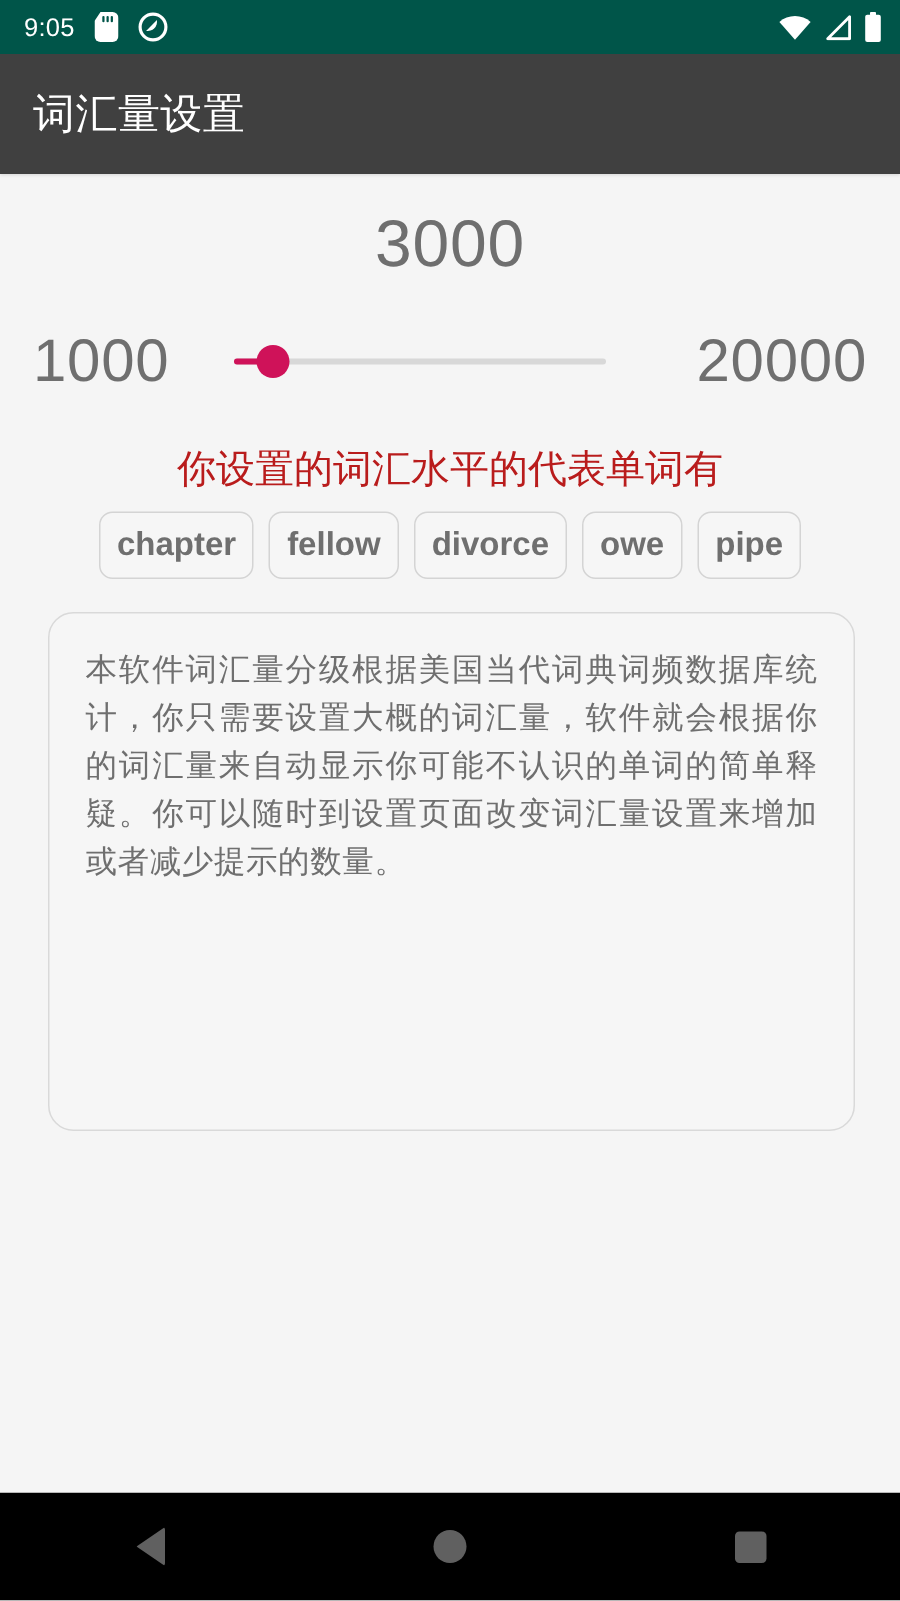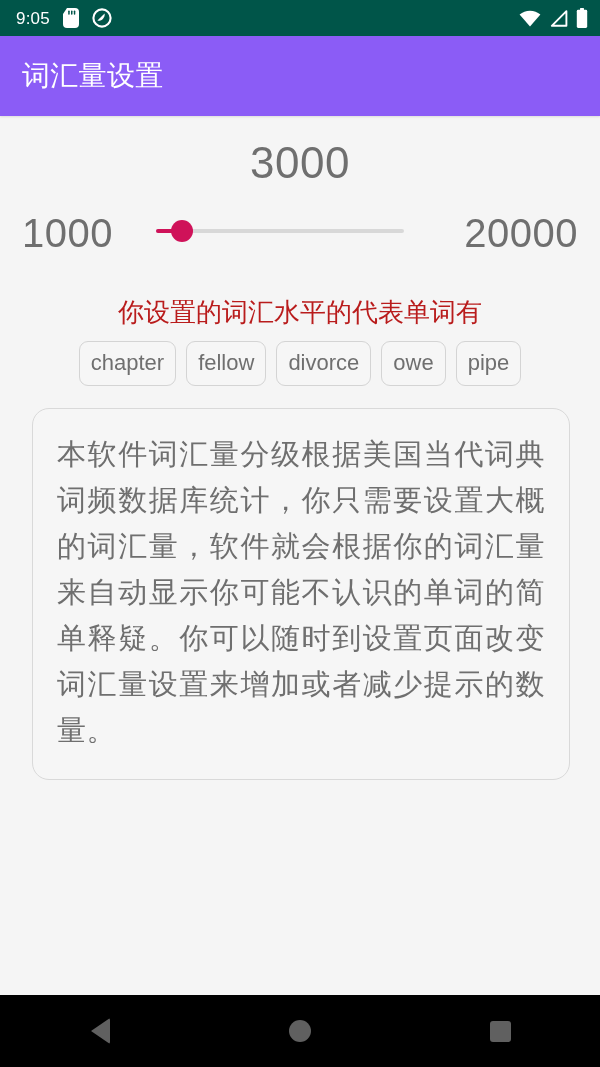"词汇量设置" .app-bar { background: #8b5cf6 -> #404040 }
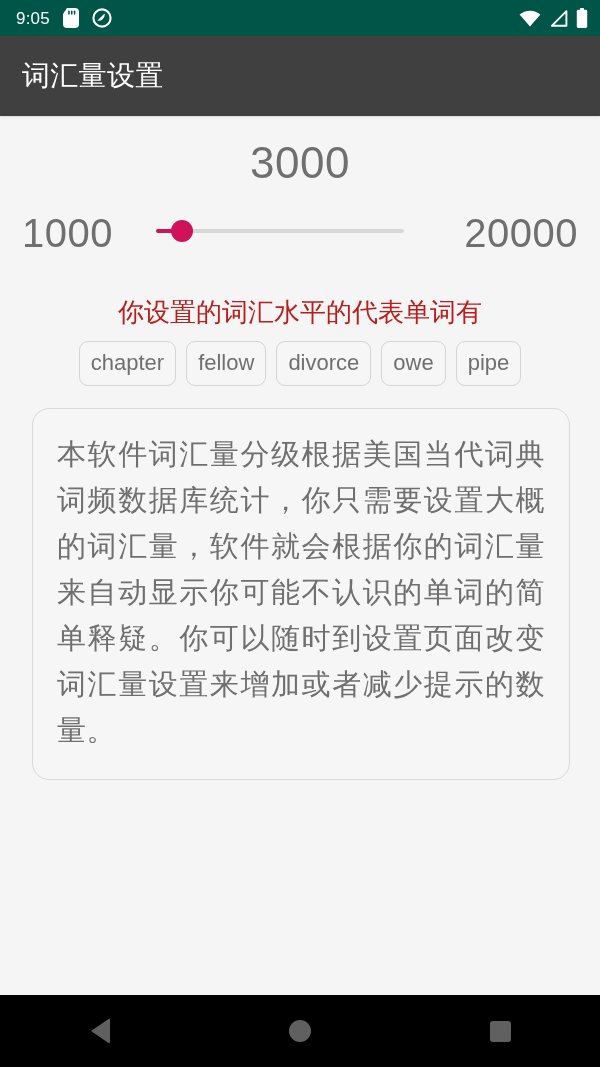"1000" .slider-row { align-items: none -> center }
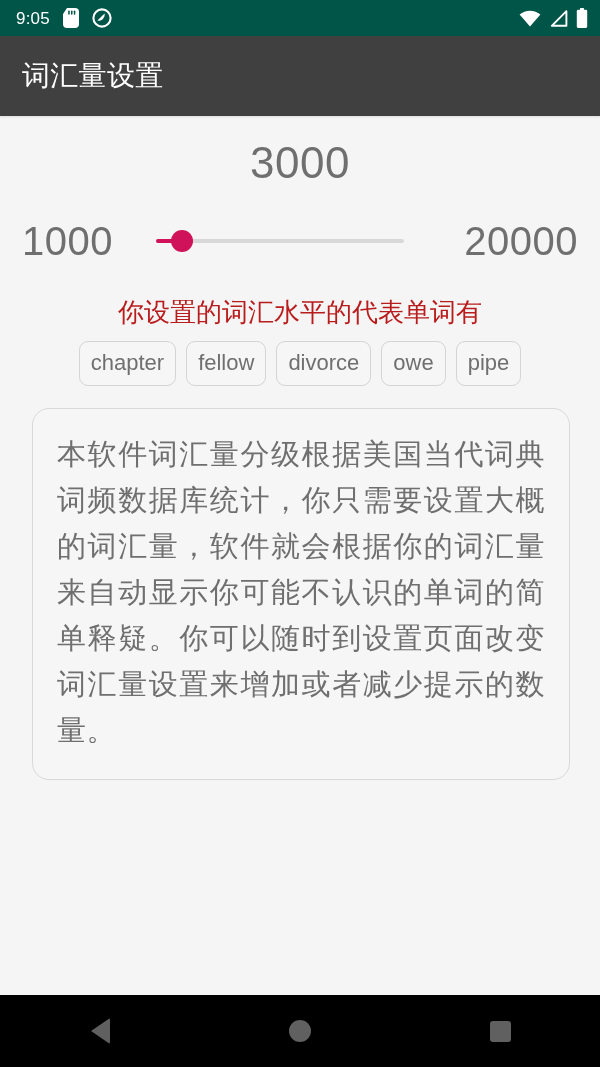"chapter" .chips { font-weight: none -> bold }
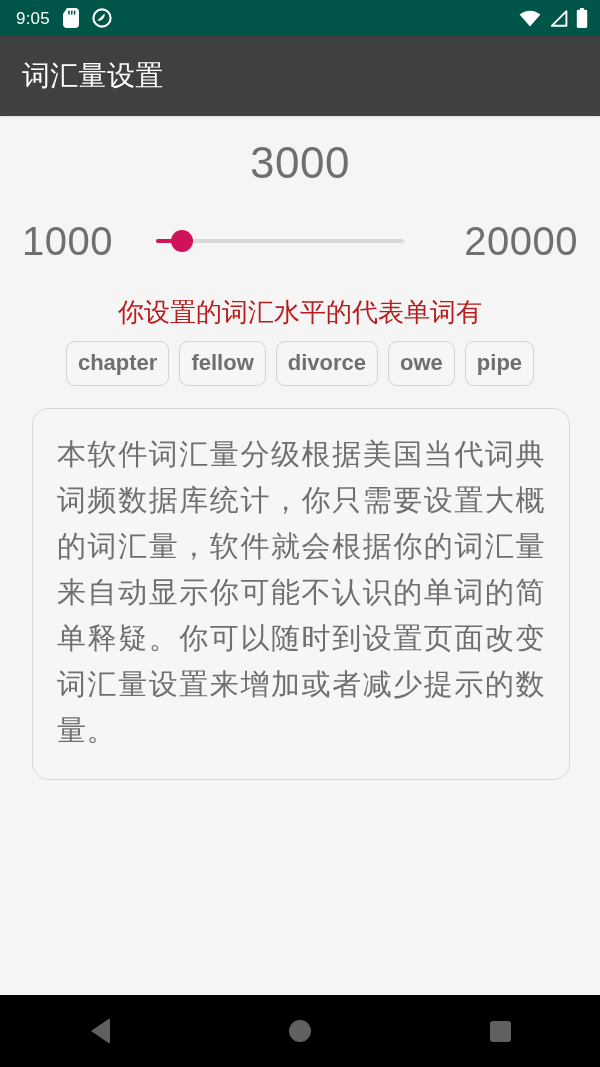"本软件词汇量分级根据美国当代词典词频数据库统计，你只需要设置大概的词汇量，软件就" .desc-text { font-size: 29px -> 21px; line-height: 46px -> 32px }
